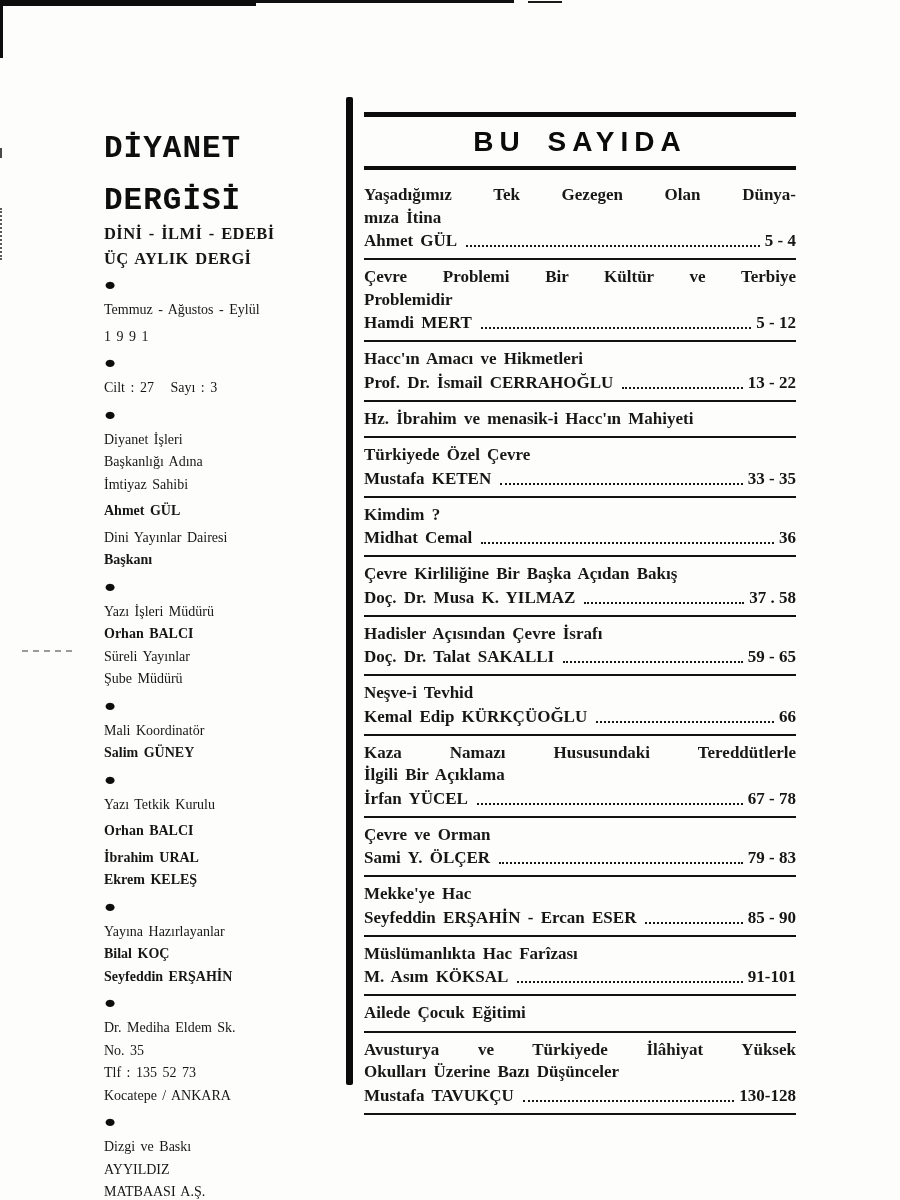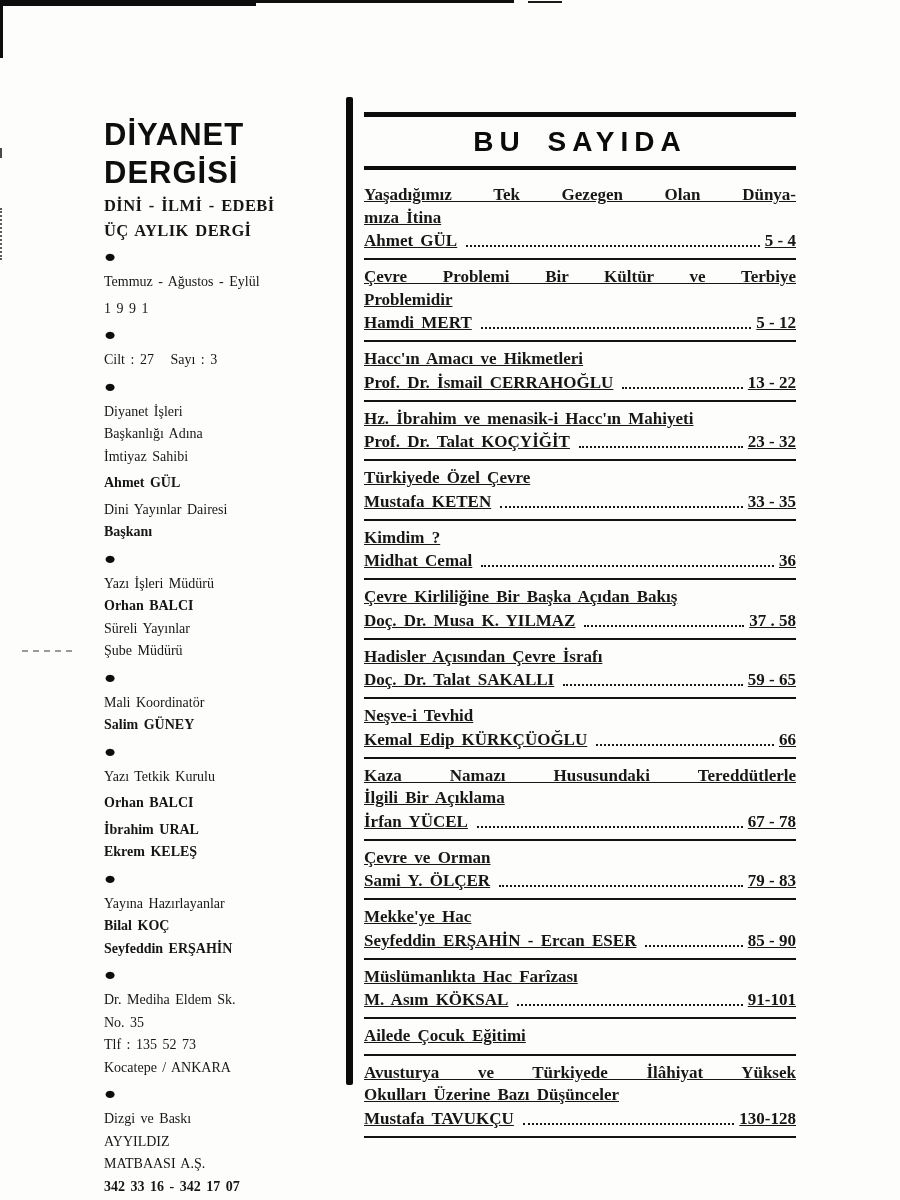"DİYANET" .t1 { font-family: Liberation Sans, sans-serif -> Liberation Mono, monospace; margin-top: none -> 14px }
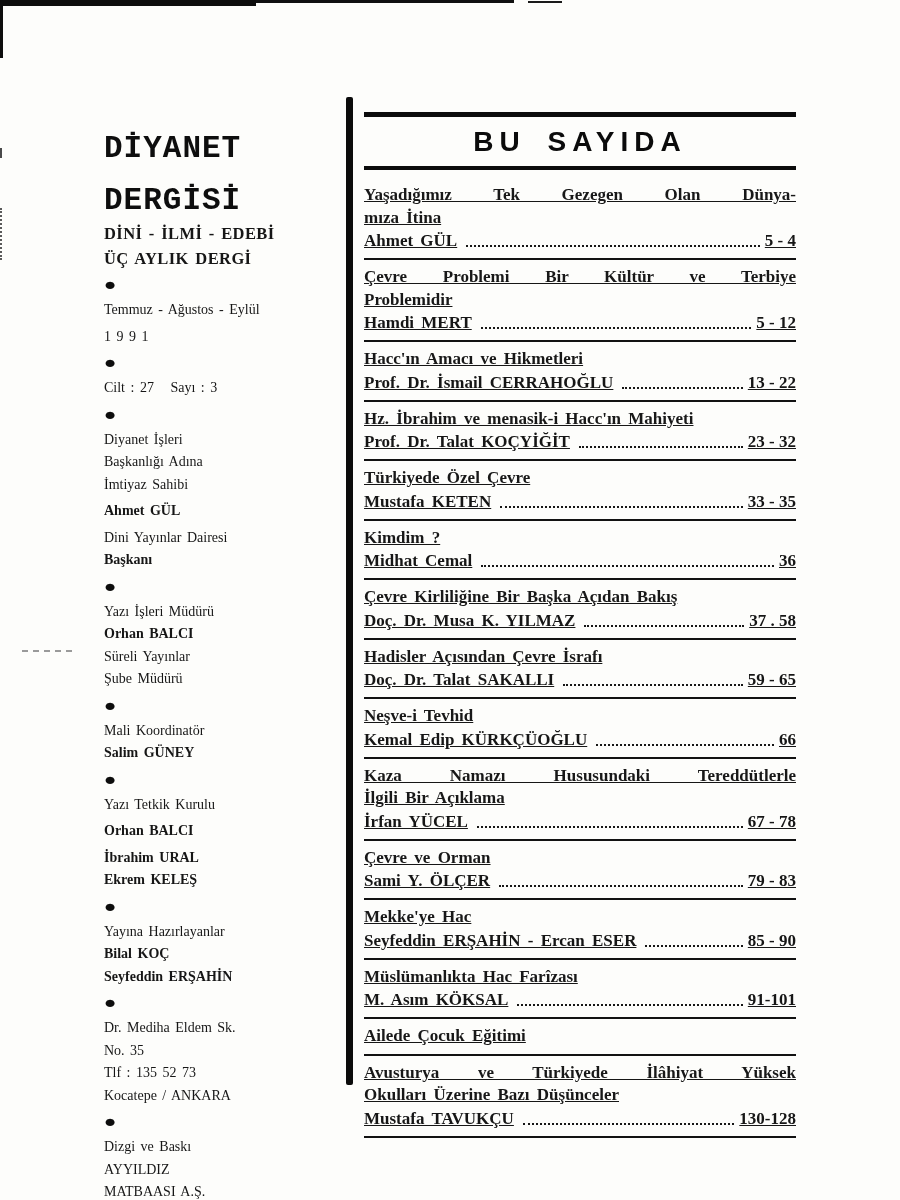"Yaşadığımız Tek Gezegen Olan Dünya-" .entry { text-decoration: underline -> none }
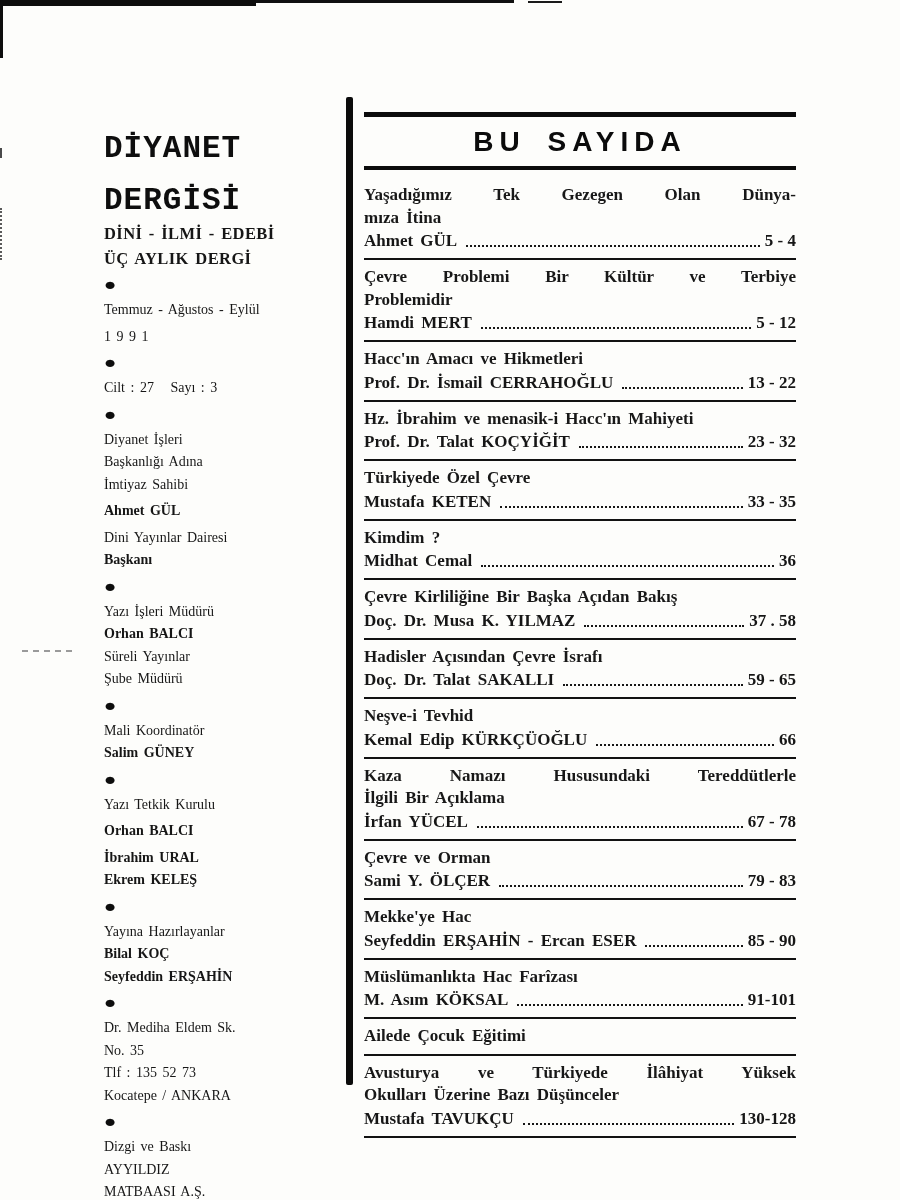"Prof. Dr. Talat KOÇYİĞİT" div.arow { html: <div> <span>Prof. Dr. Talat KOÇYİĞİT</span> <span></span> <span>23 - 32</span> </div> -> none }
